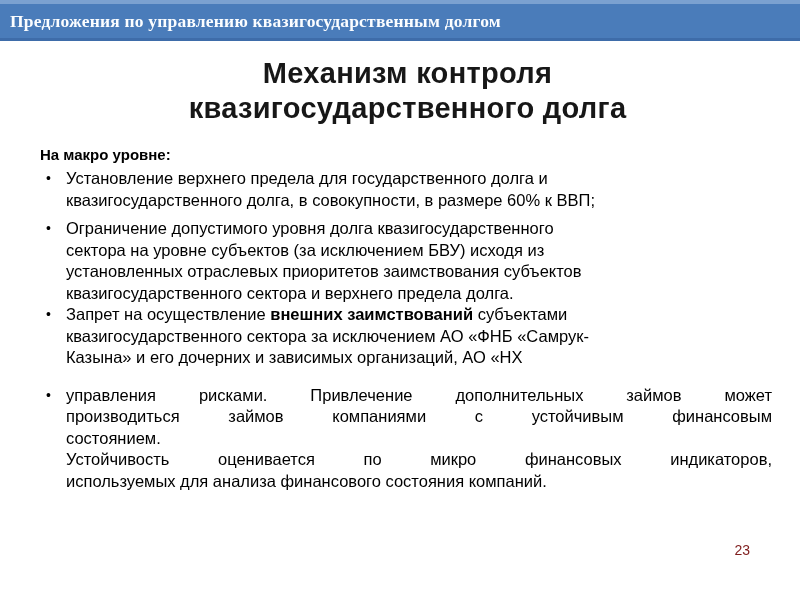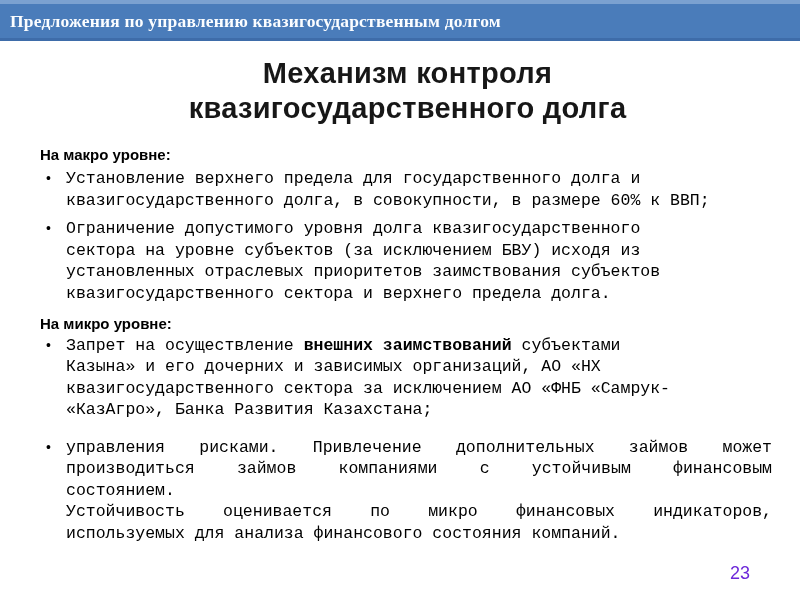"Установление верхнего предела для" .btext { font-family: Liberation Mono, monospace -> none }
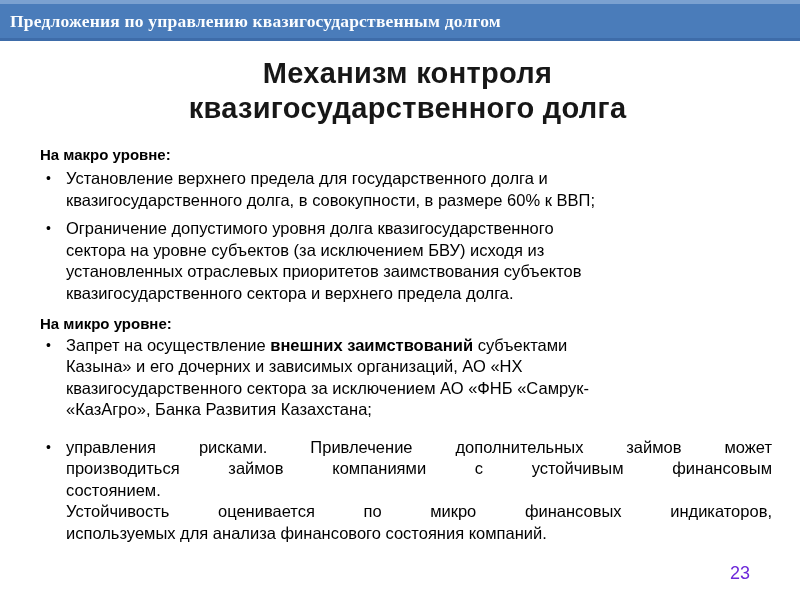"На микро уровне:" div.sec-heading { html: <div>На микро уровне:</div> -> none }
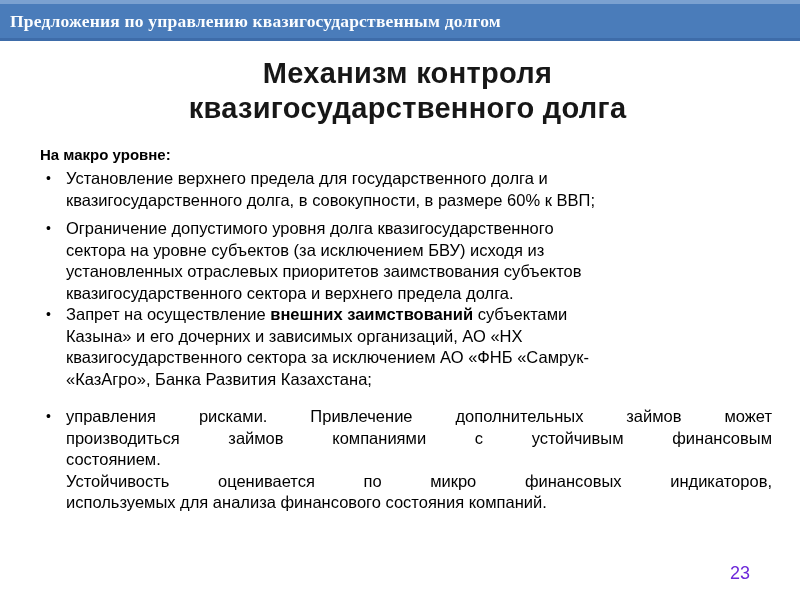"Казына» и его дочерних и" div.line { order: before "квазигосударственного сектора за" -> after "квазигосударственного сектора за" }
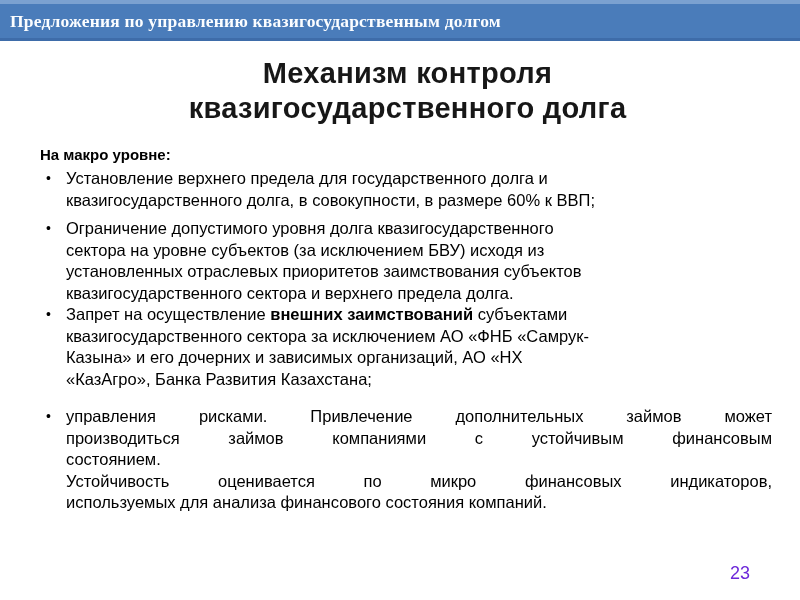"«КазАгро», Банка Развития Казахстана;" div.line { html: <div>«КазАгро», Банка Развития Казахстана;</div> -> none }
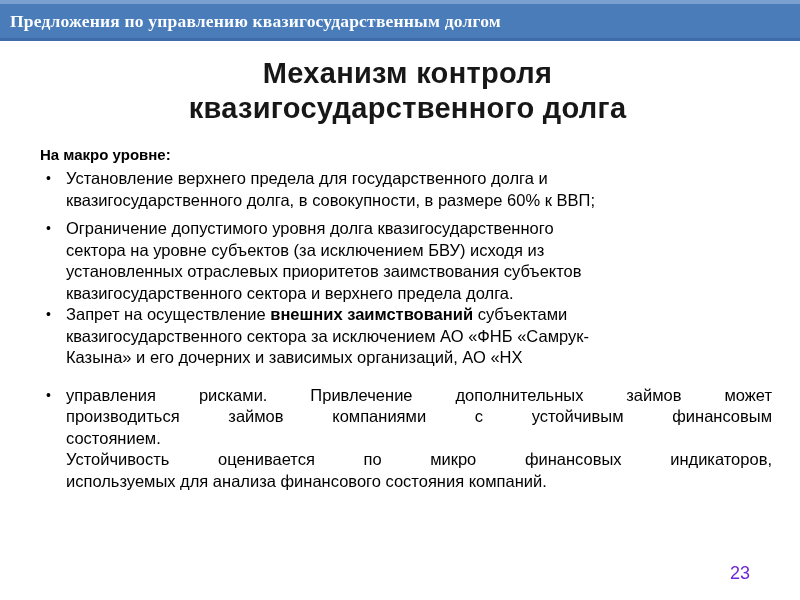"23" .page-num { color: #6d28d9 -> #7f1d1d; font-size: 18px -> 14px; top: 563px -> 542px }
